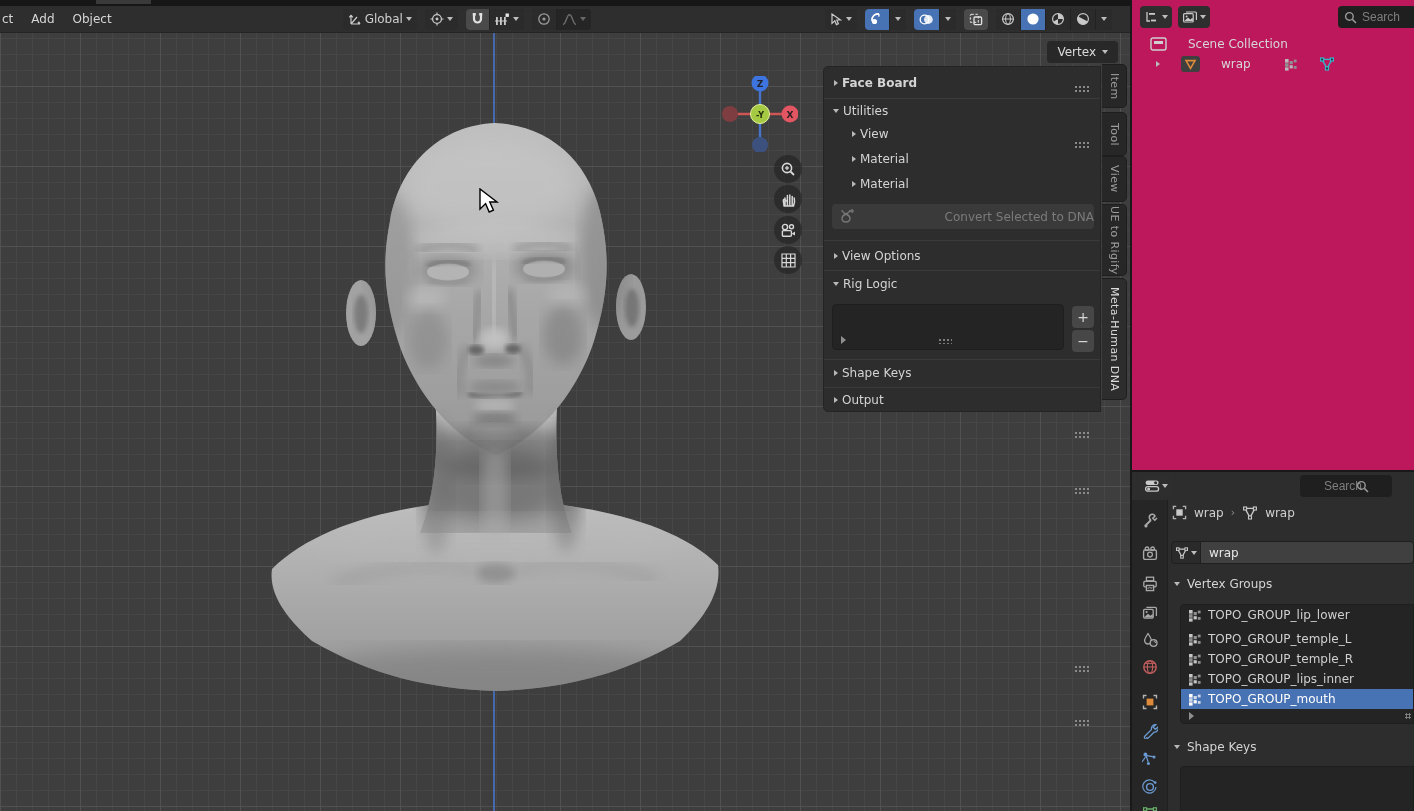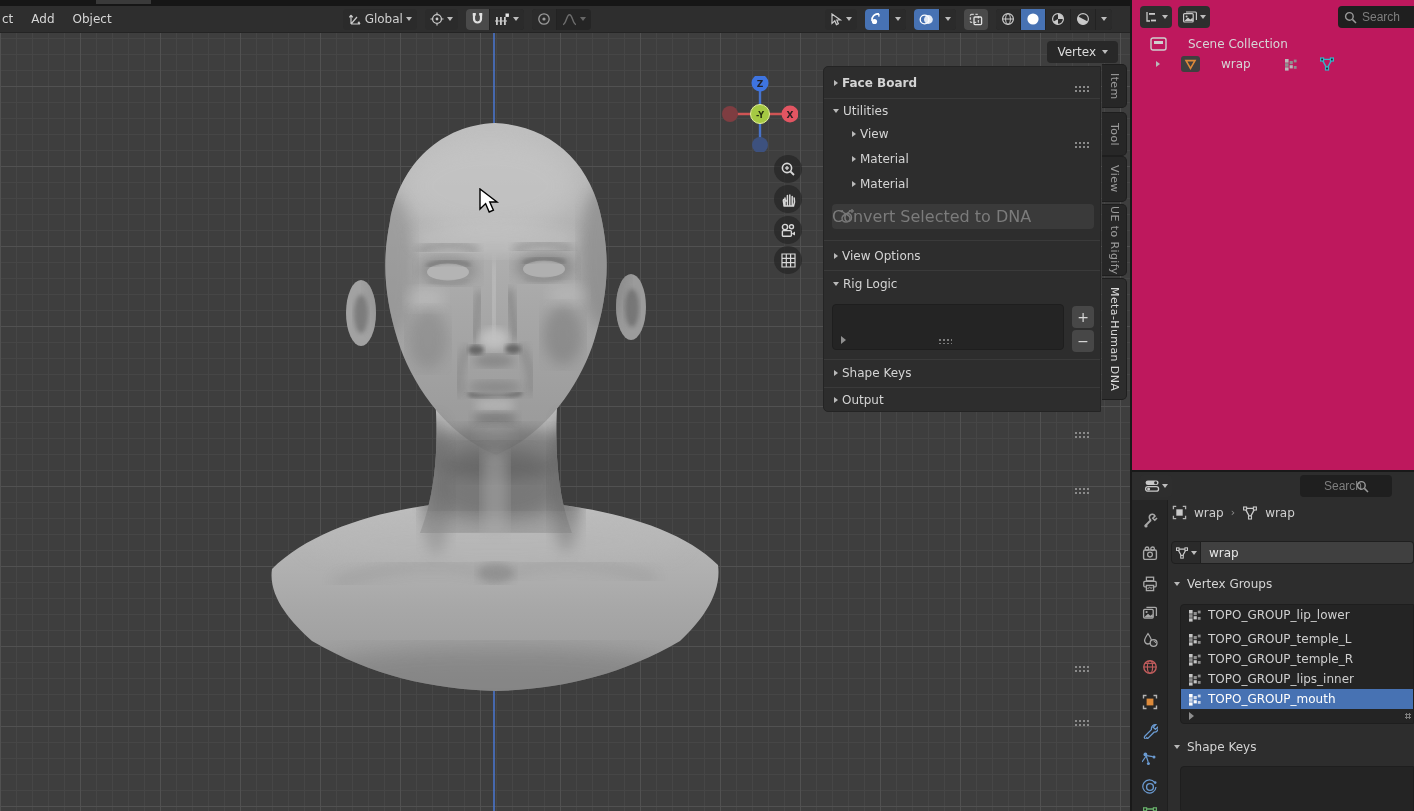"Convert Selected to DNA" .convert-btn { font-size: 16px -> 12px; justify-content: flex-start -> flex-end }
